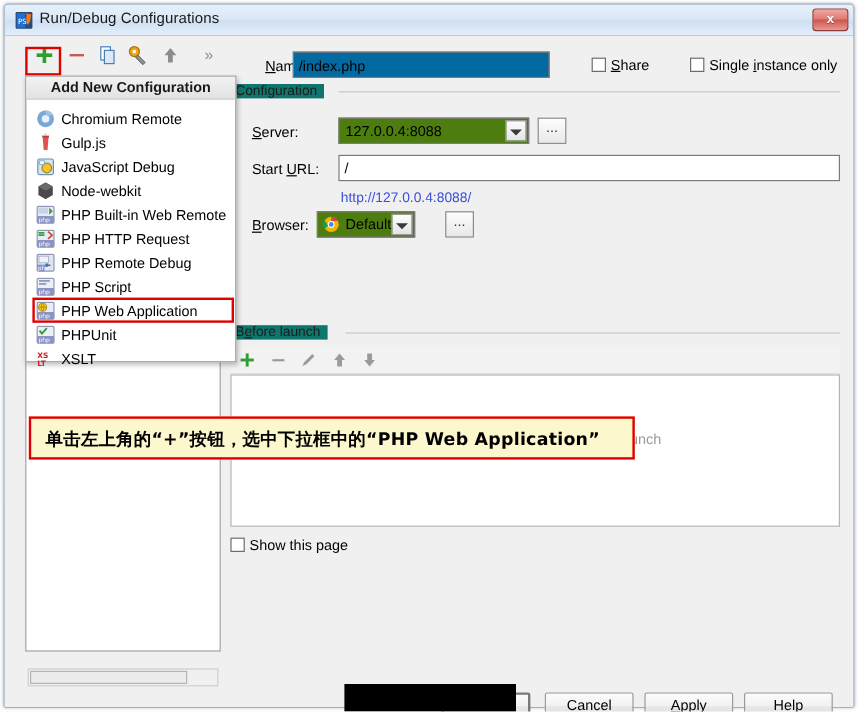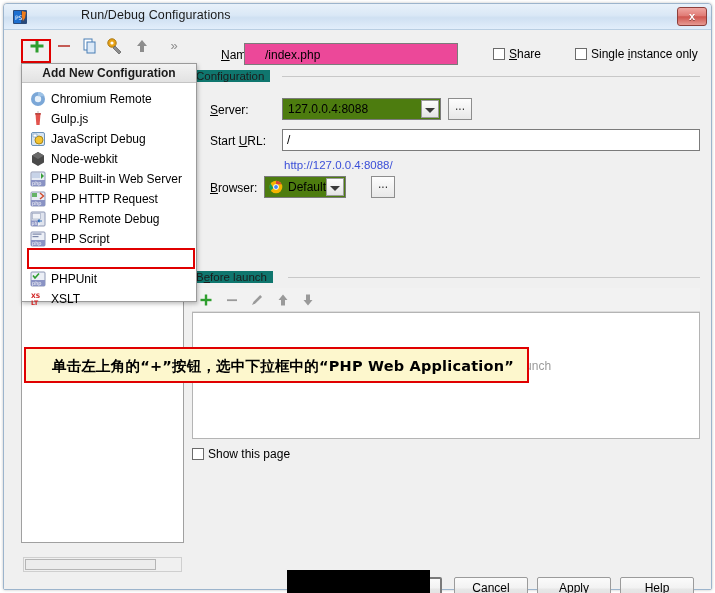"Run/Debug Configurations" .title-text { margin-left: 48px -> none }
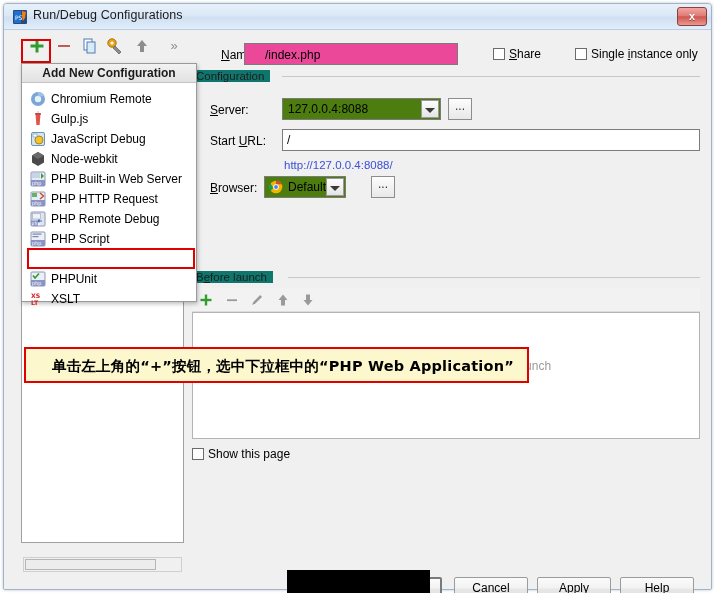"/index.php" .name-field { background: #ec4899 -> #0369a1; padding: 2px 20px -> 2px 4px }
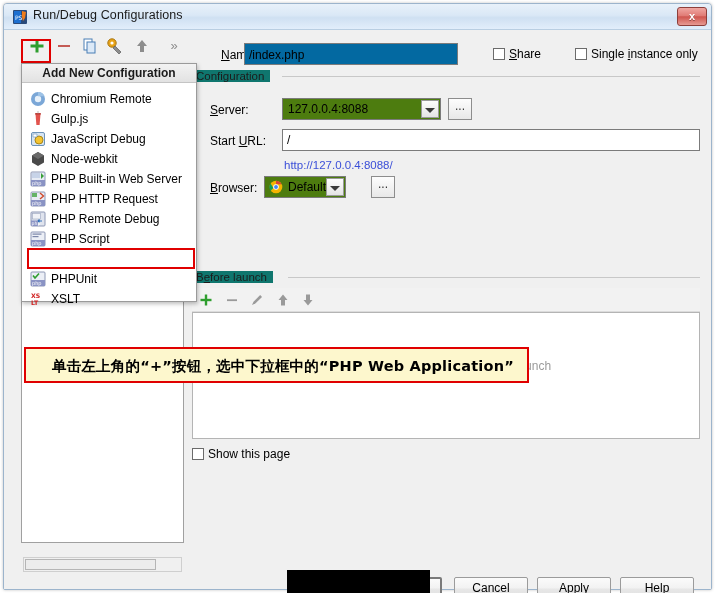"PHP Built-in Web Server" span.plabel { text: Server -> Remote }
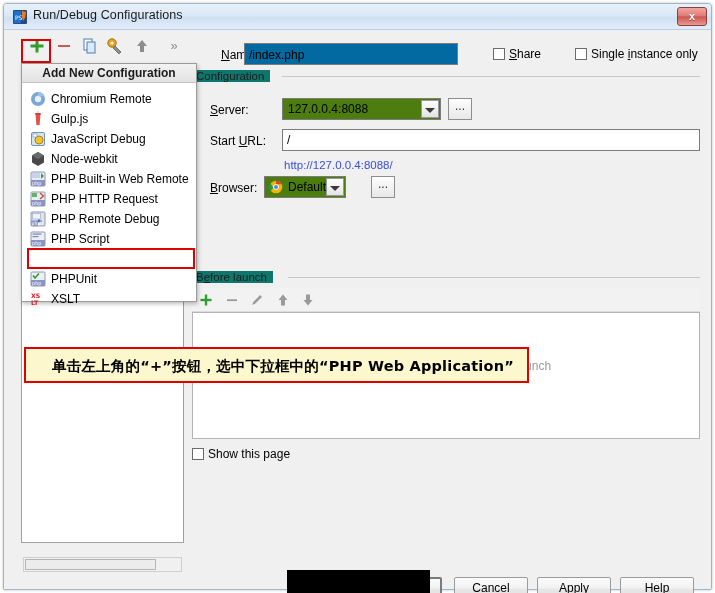"PHP Web Application" div.pitem { html: none -> <div> <span> <svg> <rect></rect> <circle></circle> <path></path> <rect></rect> <text>php</text> </svg> </span> <span>PHP Web Application</span> </div> }
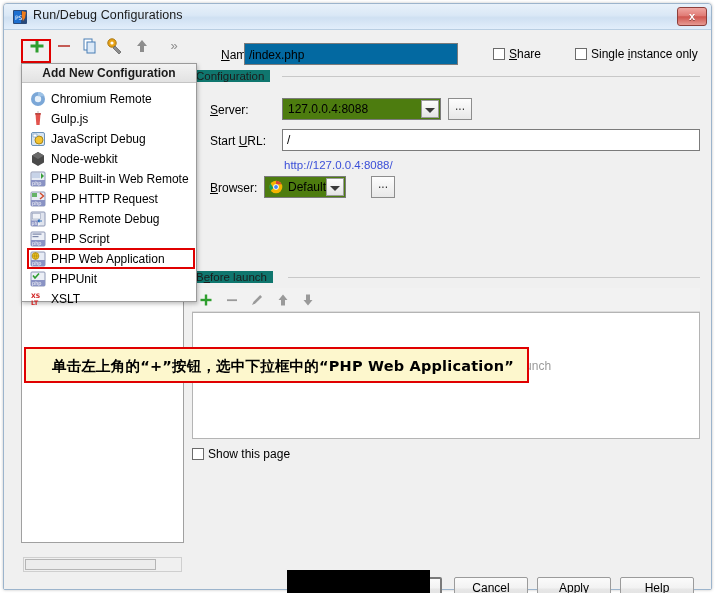"单击左上角的“+”按钮，选中下拉框中的“PHP Web Application”" .note-text { left: 26px -> 12px }
